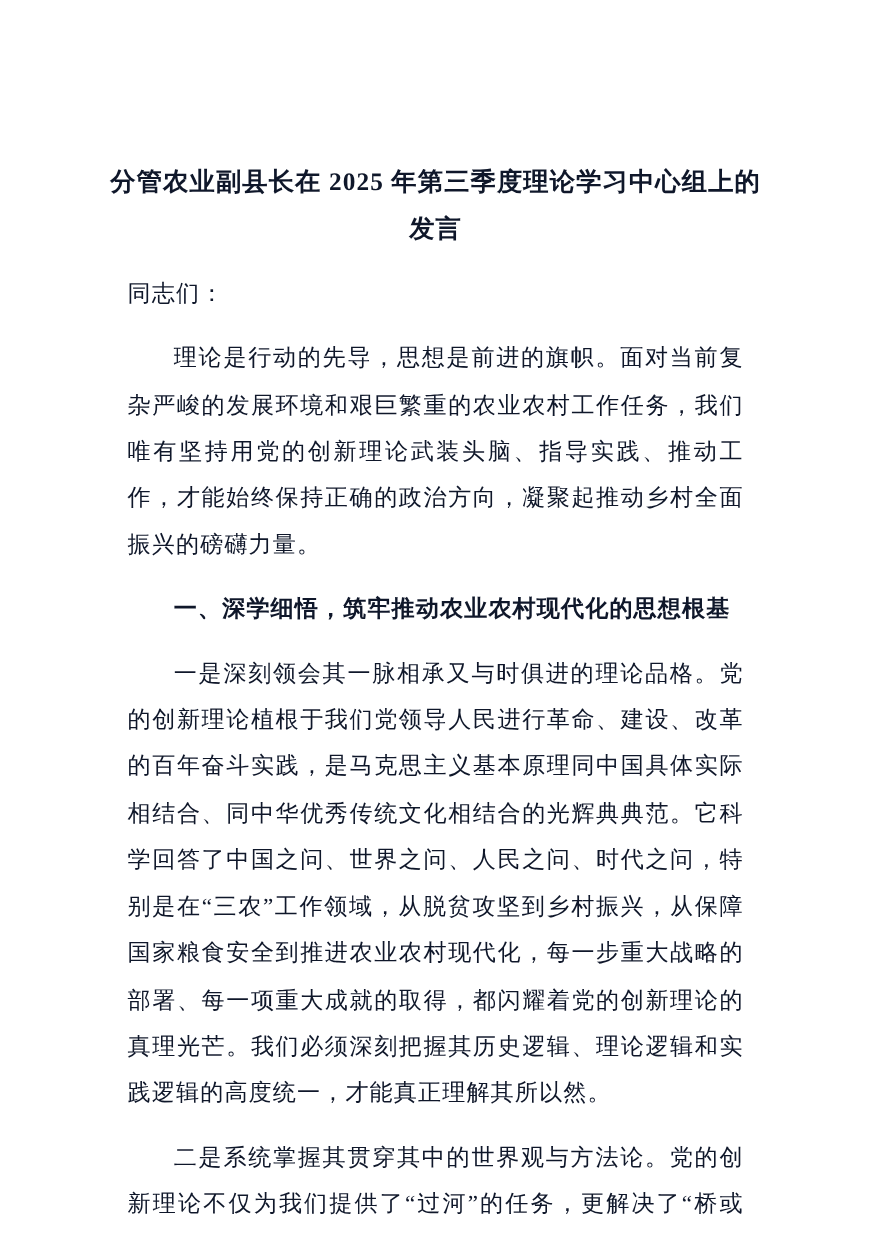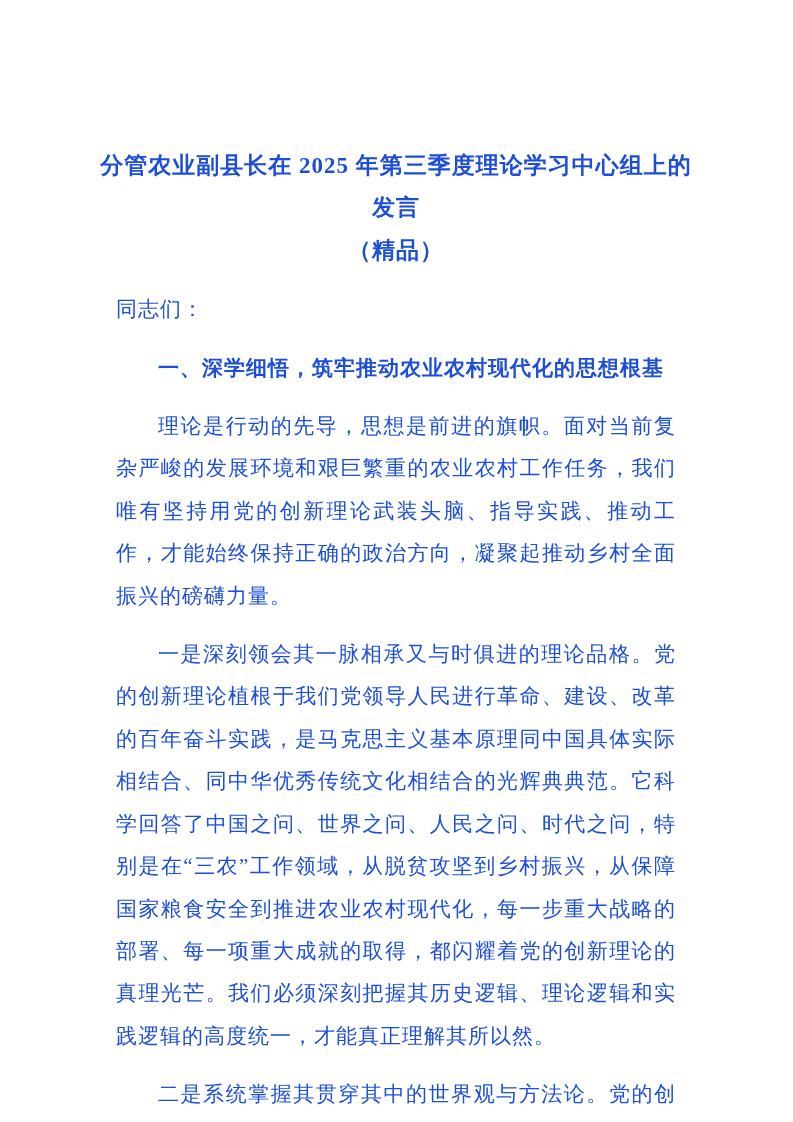"分管农业副县长在 2025 年第三季度理论学习中心组上的发言" .page { color: #1d4ed8 -> #0f172a }
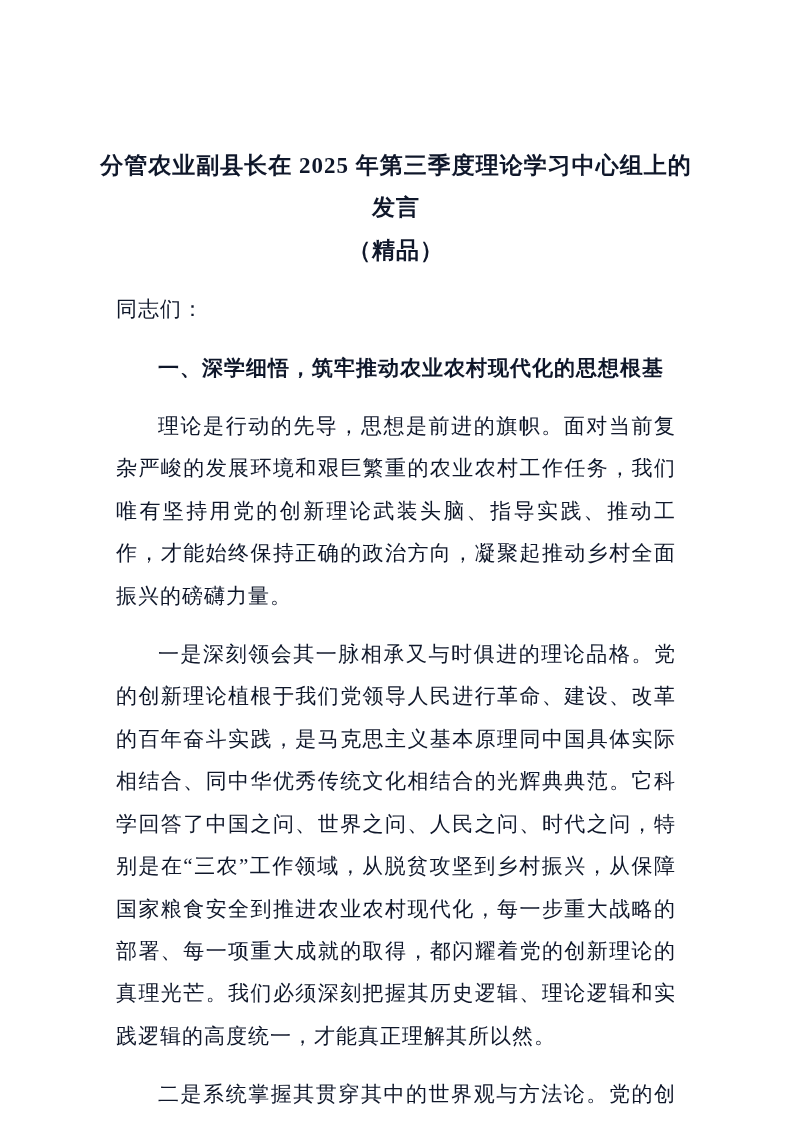"（精品）" div.title-line { html: <div>（精品）</div> -> none }
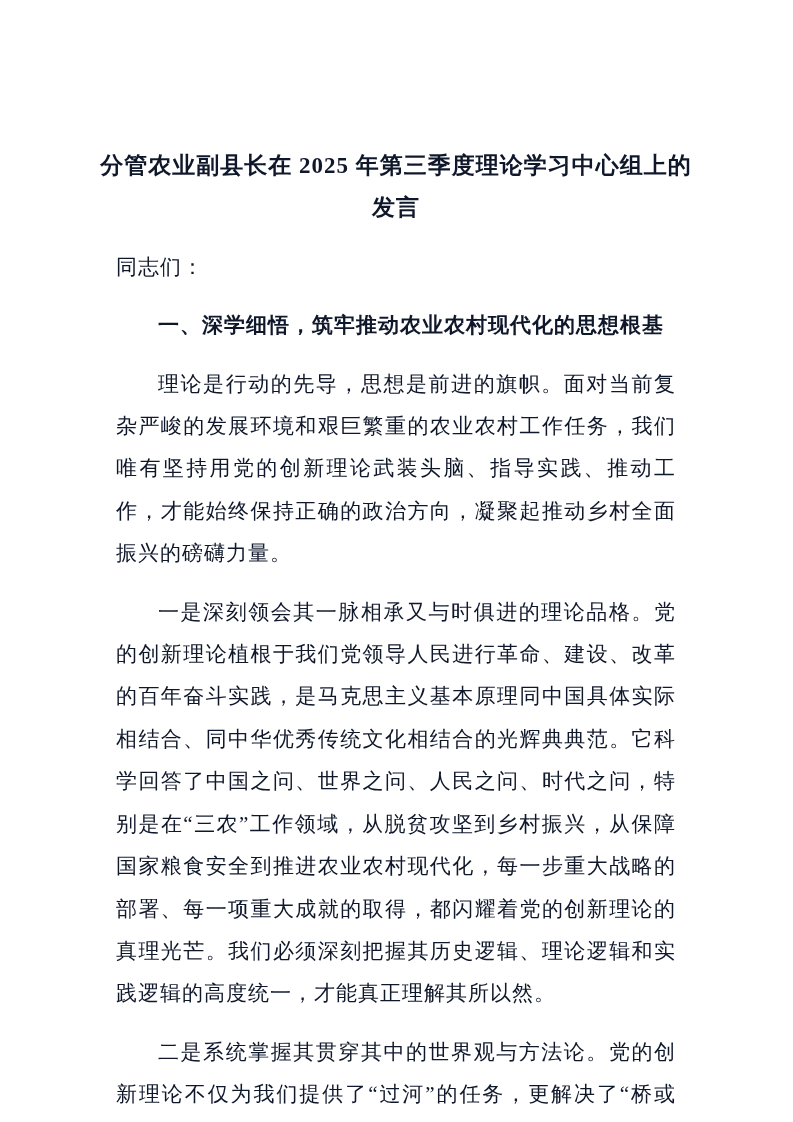"一、深学细悟，筑牢推动农业农村现代化的思想根基" p.para { order: before "理论是行动的先导，思想是前进的旗帜。面对当前复杂严峻的发展环境和艰巨繁重的农业农" -> after "理论是行动的先导，思想是前进的旗帜。面对当前复杂严峻的发展环境和艰巨繁重的农业农" }
